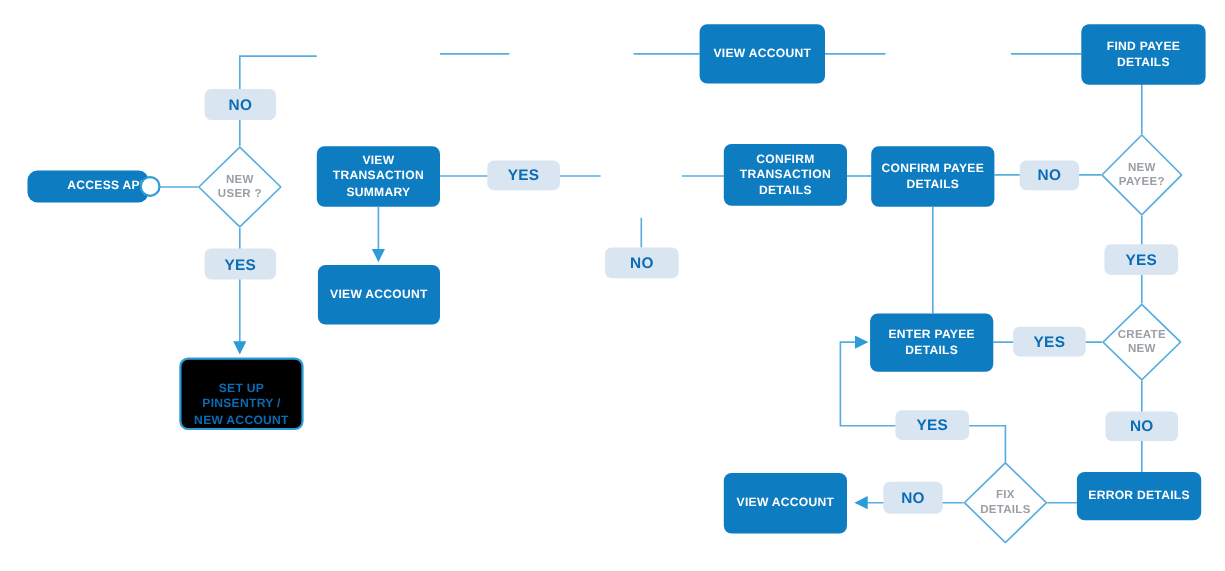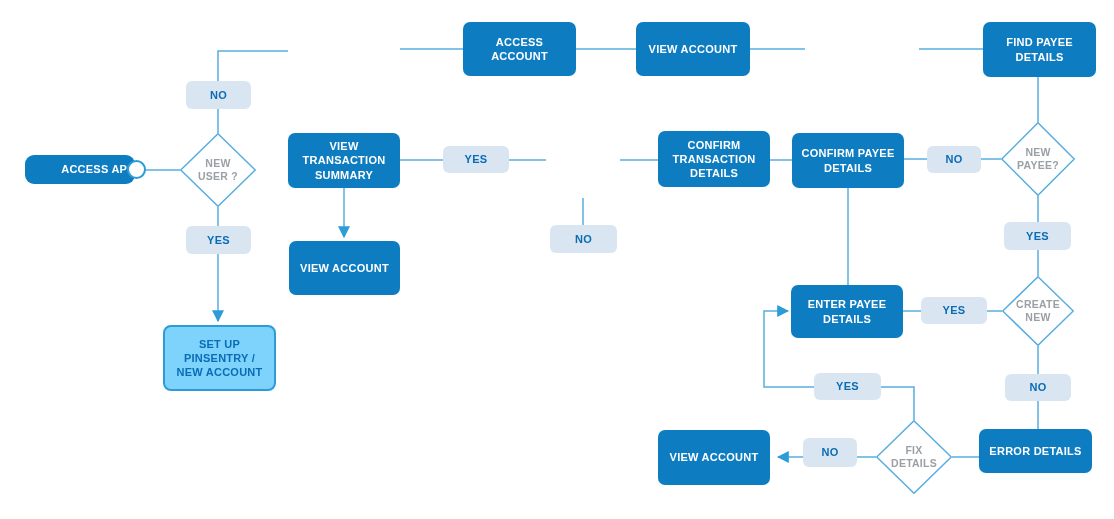"ACCESS" div.node { html: <div> <span>ACCESS ACCOUNT</span> </div> -> none }
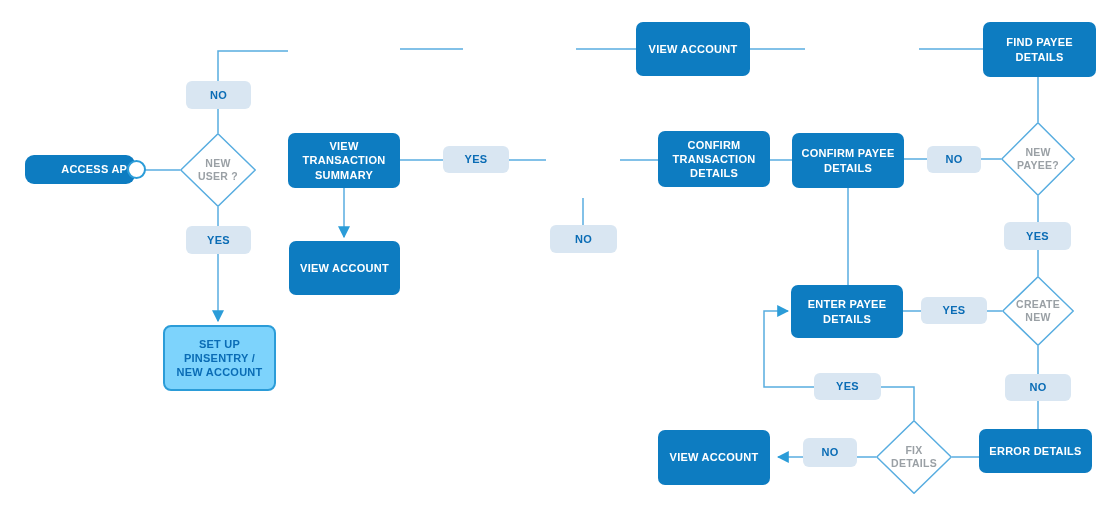"NO" .chip .lbl { font-size: 11px -> 14px }
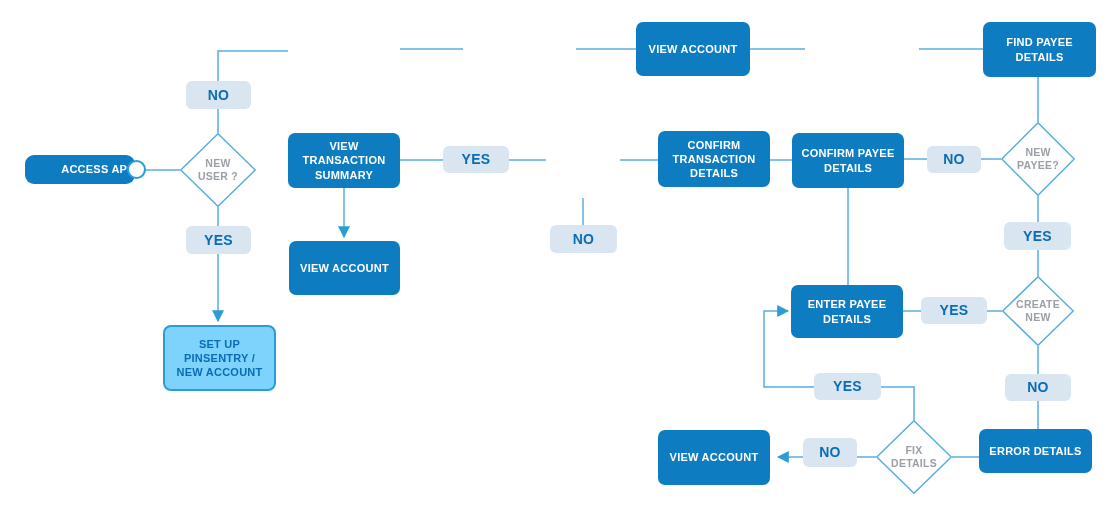"SET UP" .outline { align-items: none -> flex-end; background: #7dd3fc -> #000000 }
